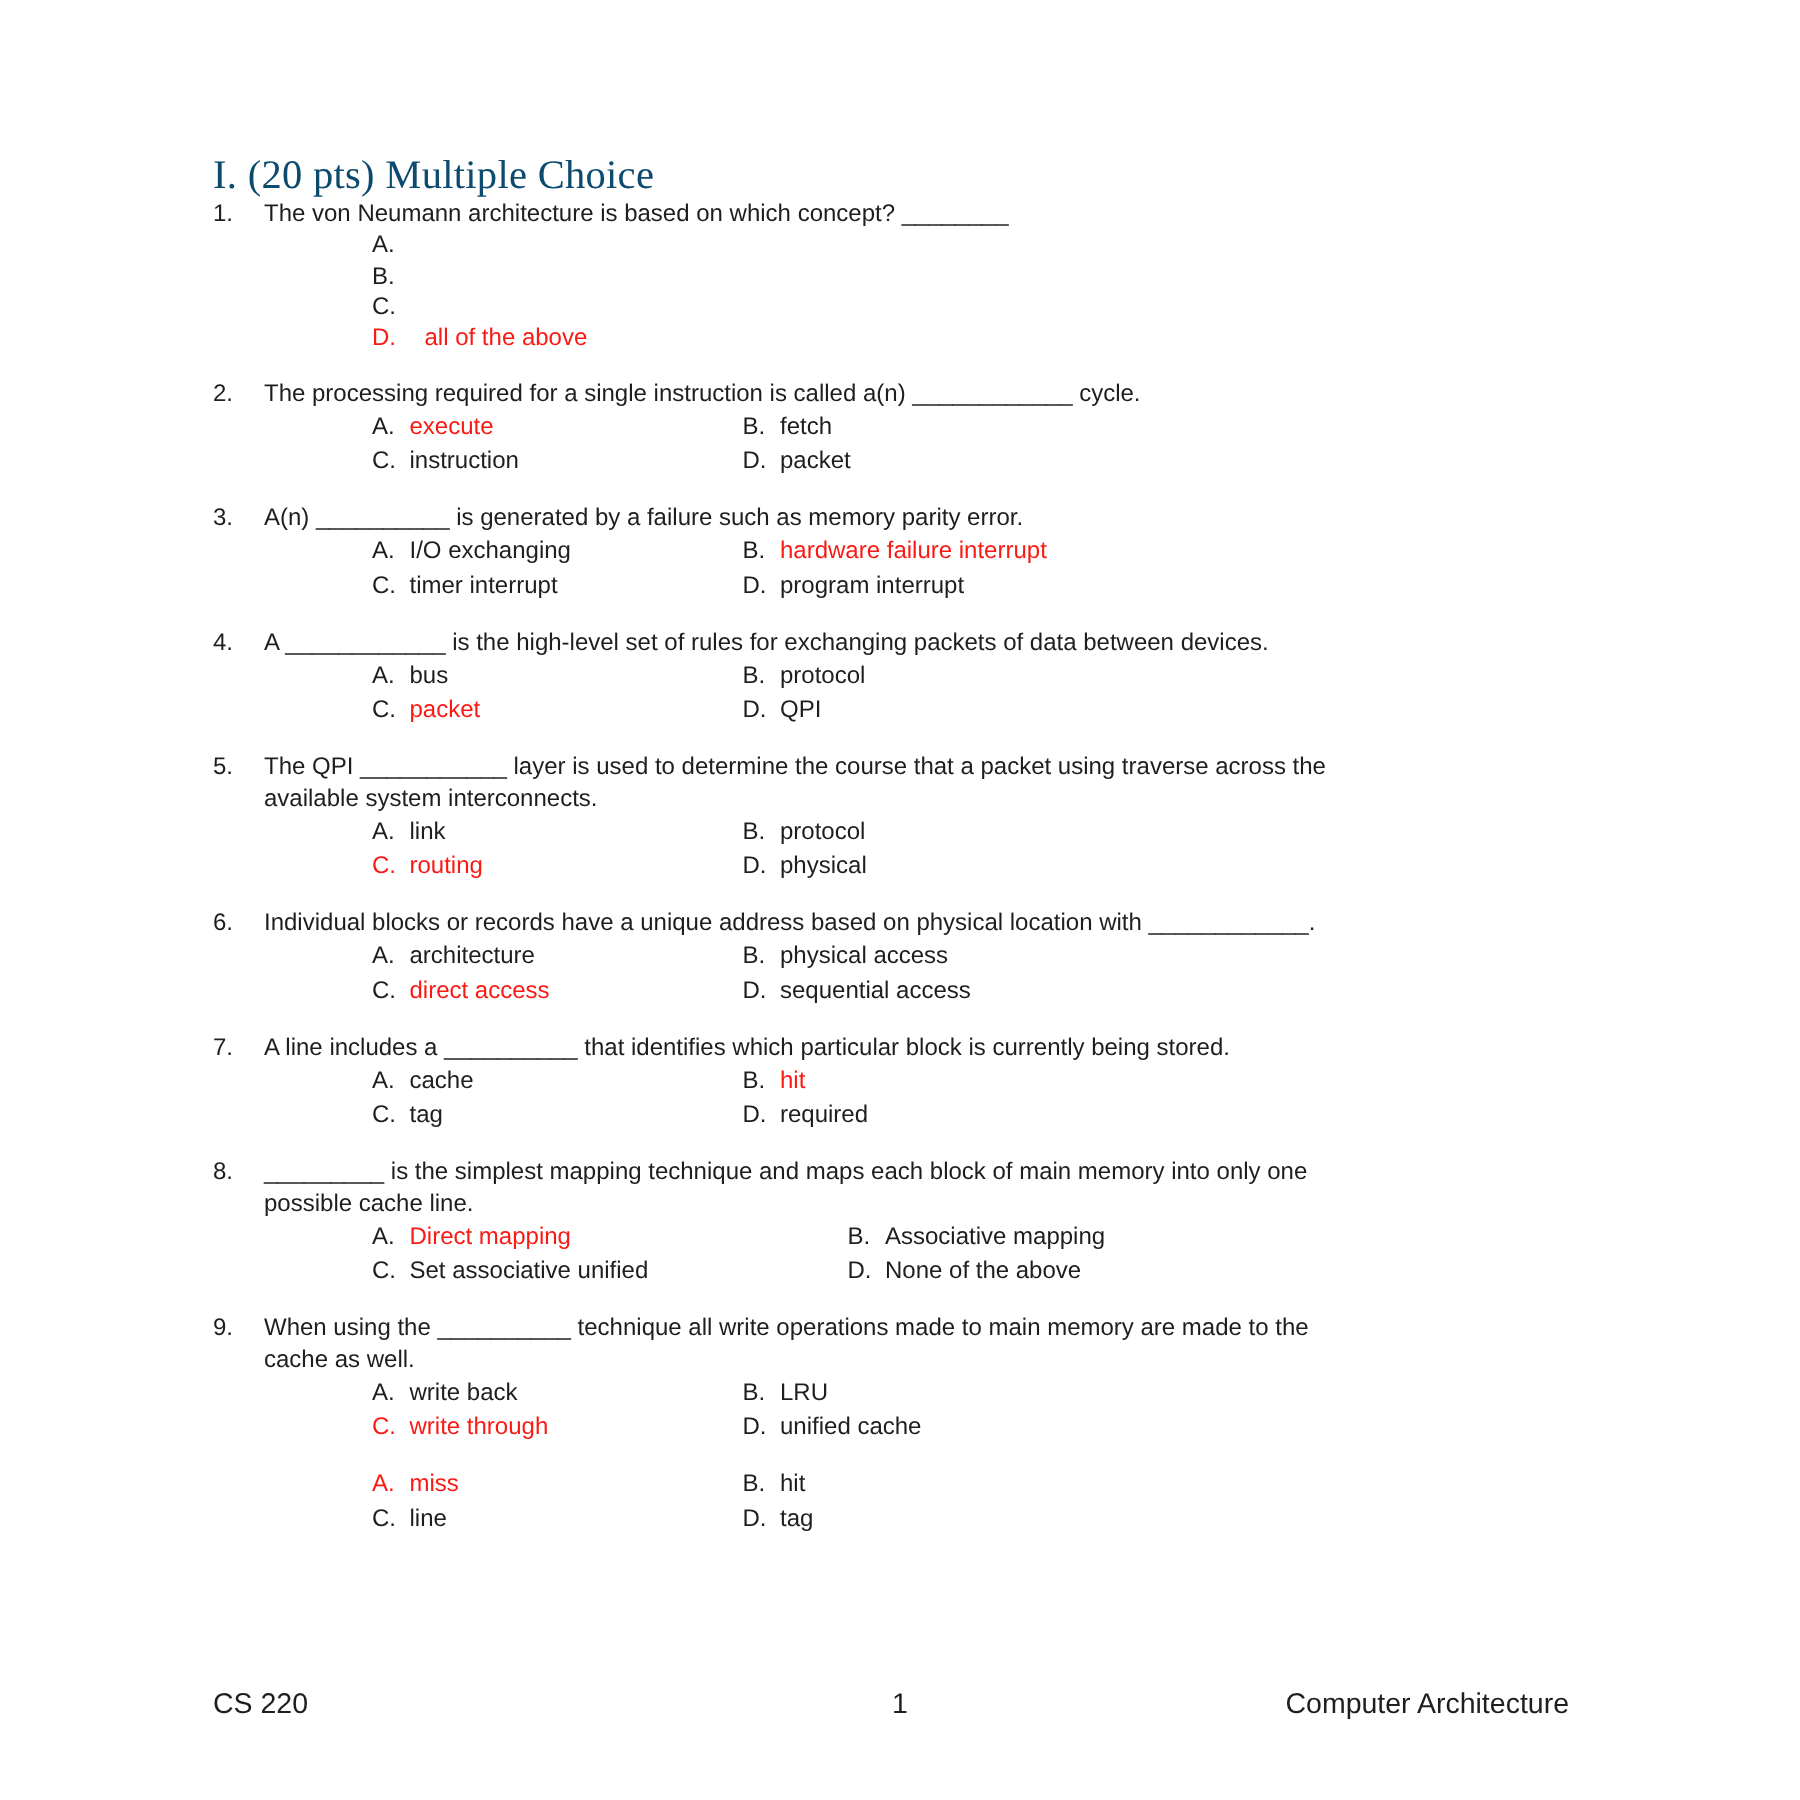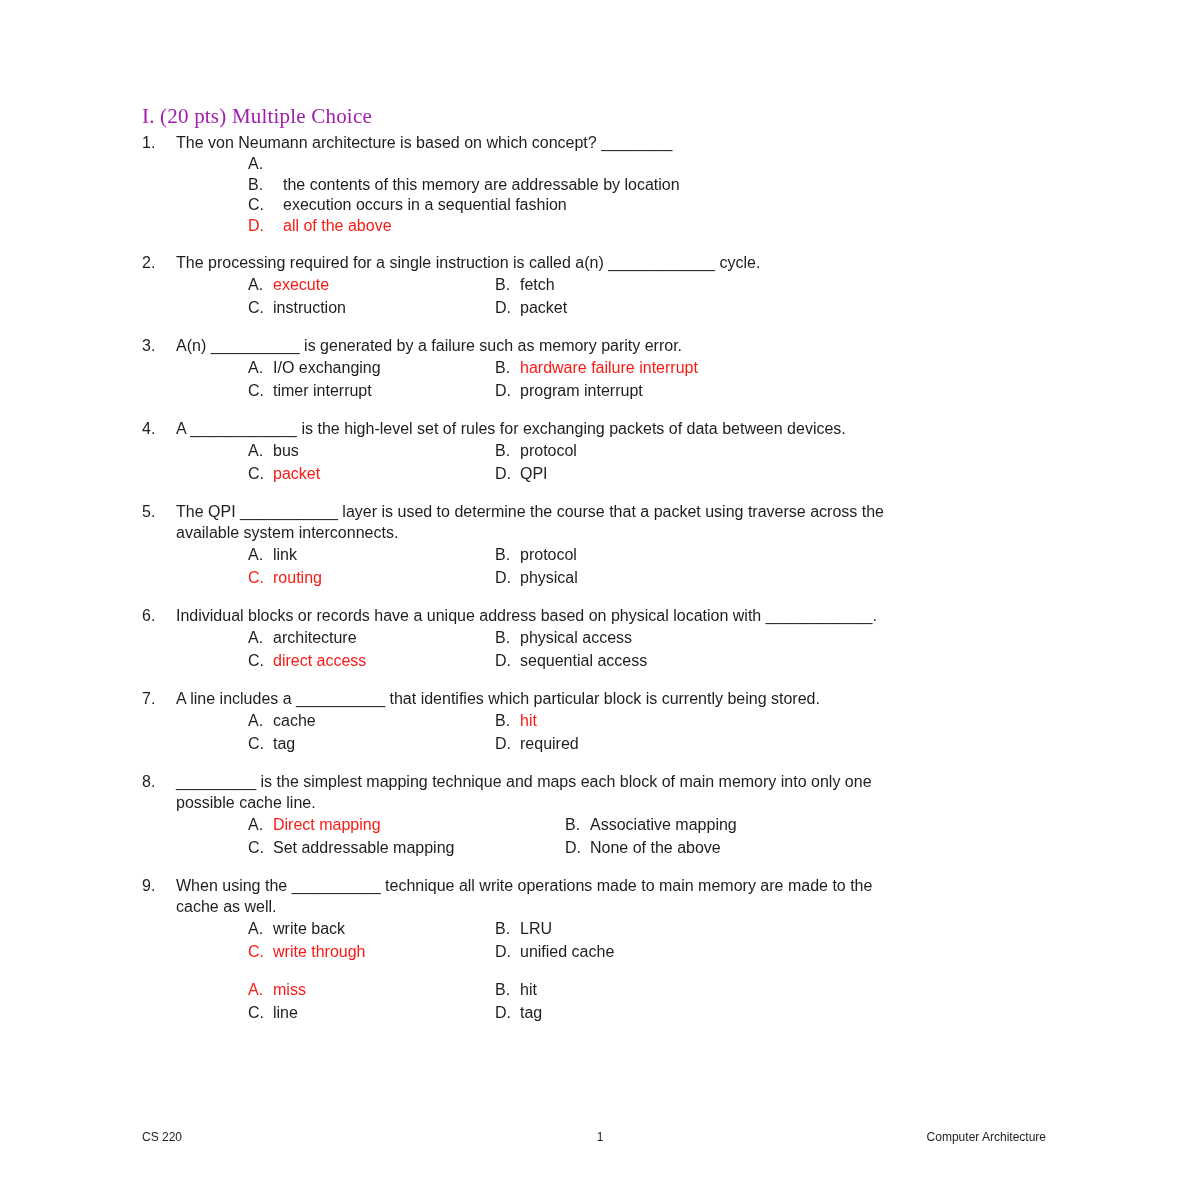"I. (20 pts) Multiple Choice" .heading { color: #a21caf -> #0c4a6e; font-size: 21px -> 27px }
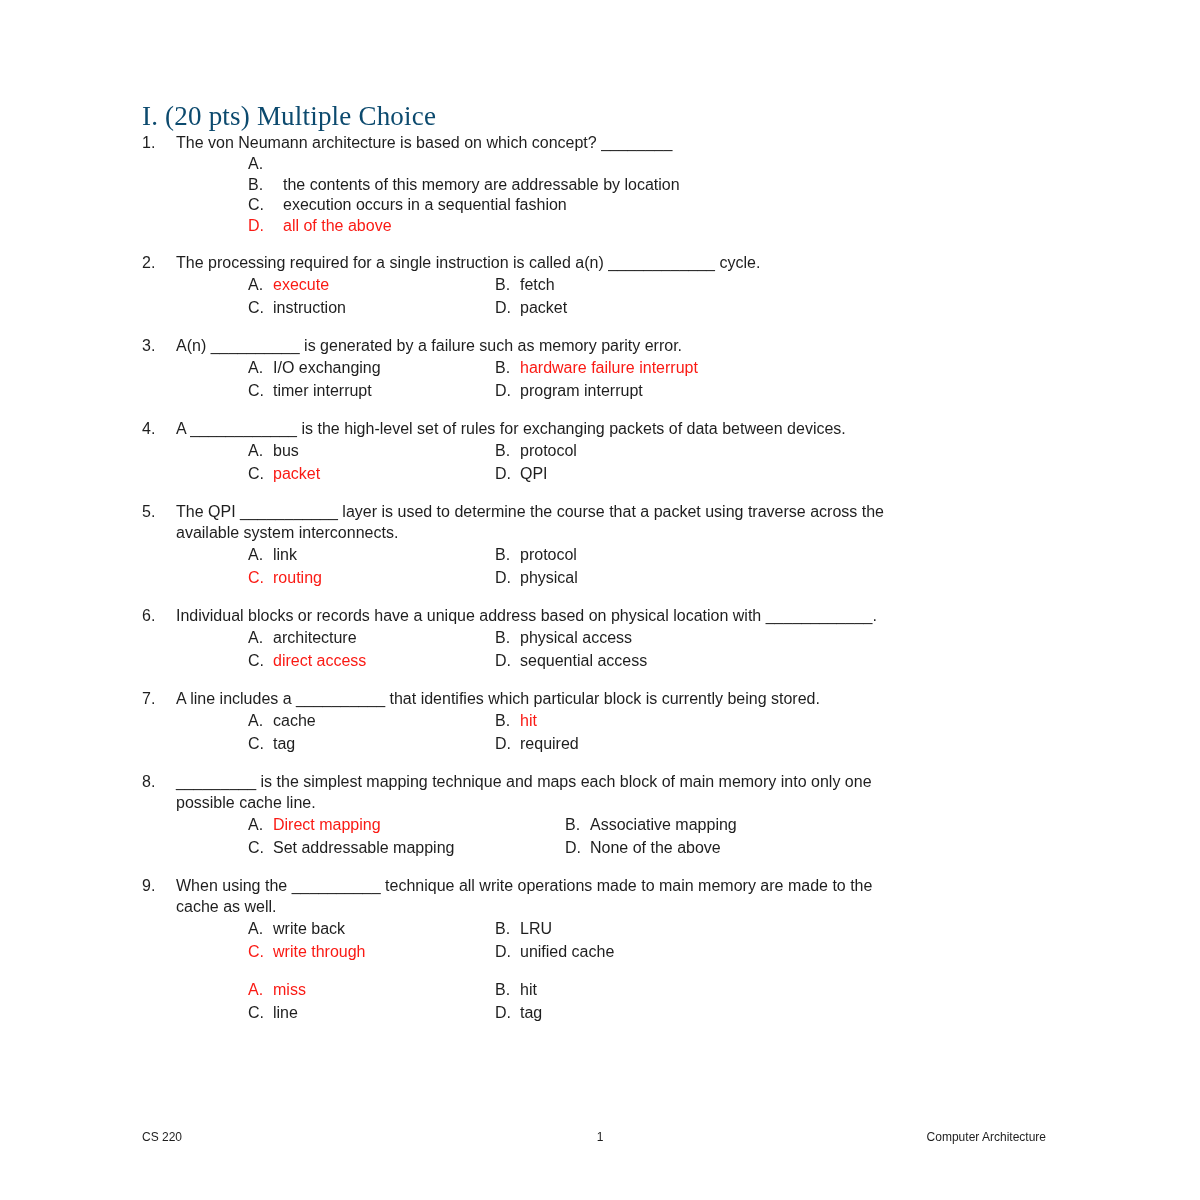"the contents of this memory" span.opt-text { html: <span>the contents of this memory are addressable by location</span> -> none }
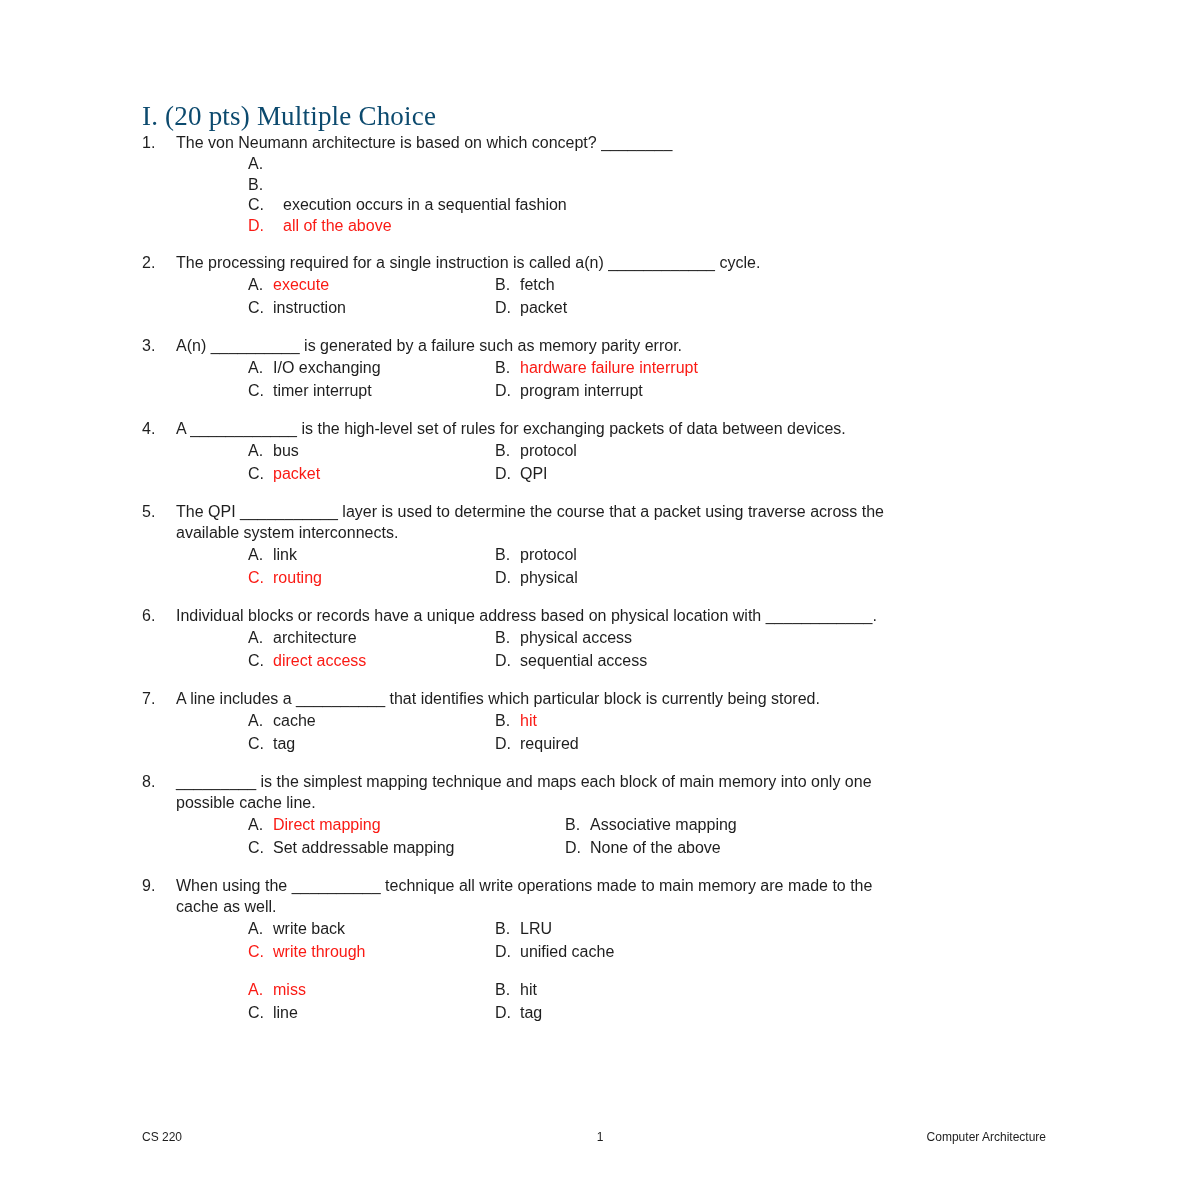"execution occurs in a sequential" span.opt-text { html: <span>execution occurs in a sequential fashion</span> -> none }
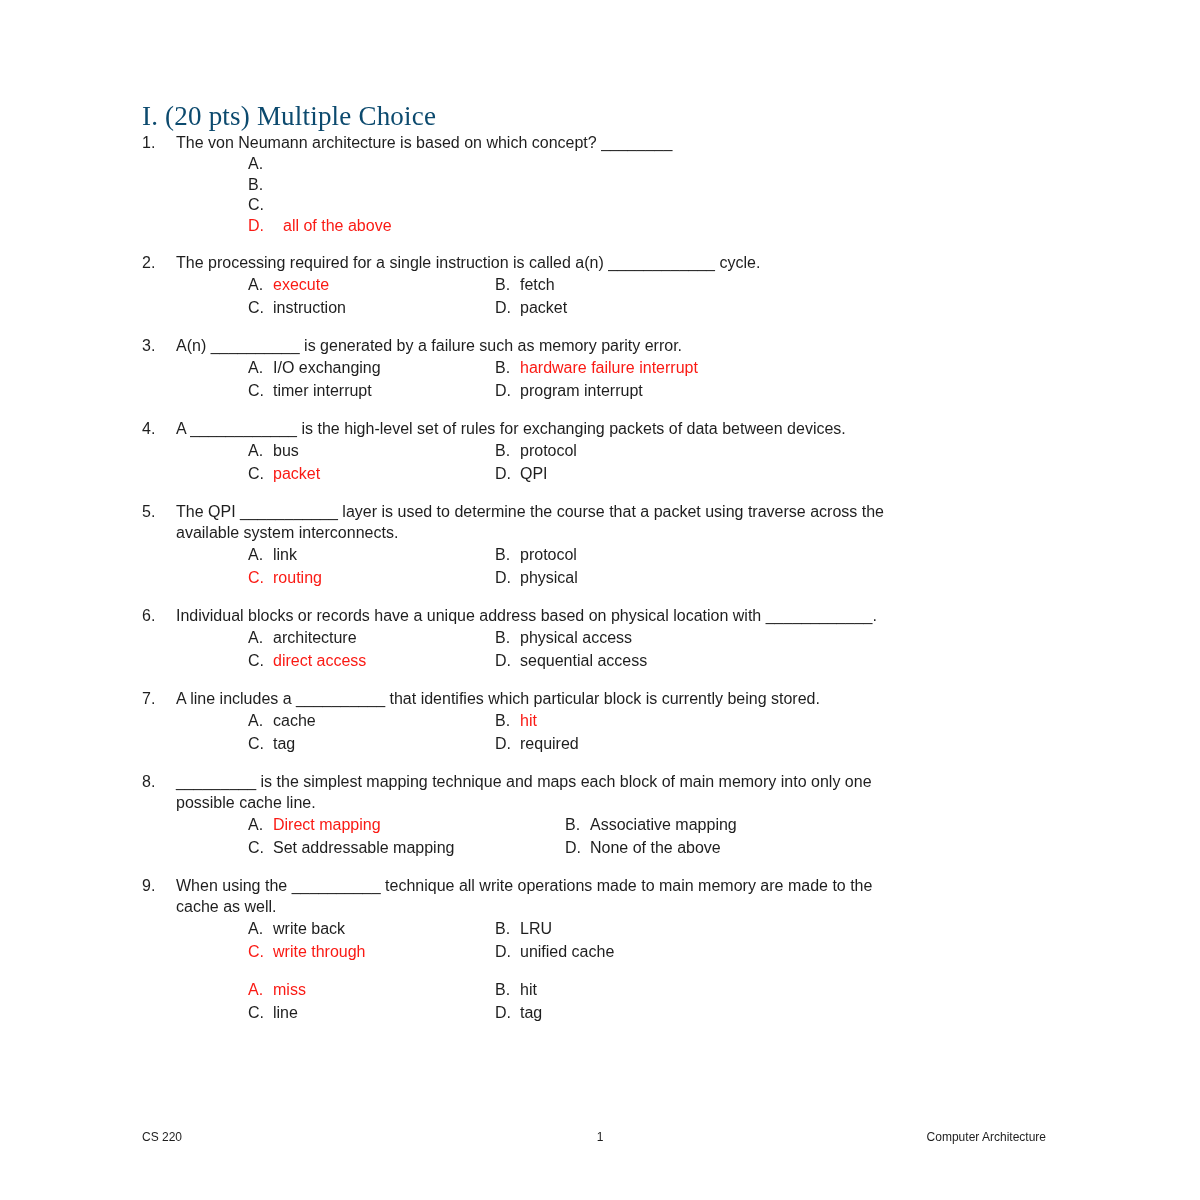"Set addressable mapping" span.opt-text { text: addressable mapping -> associative unified }
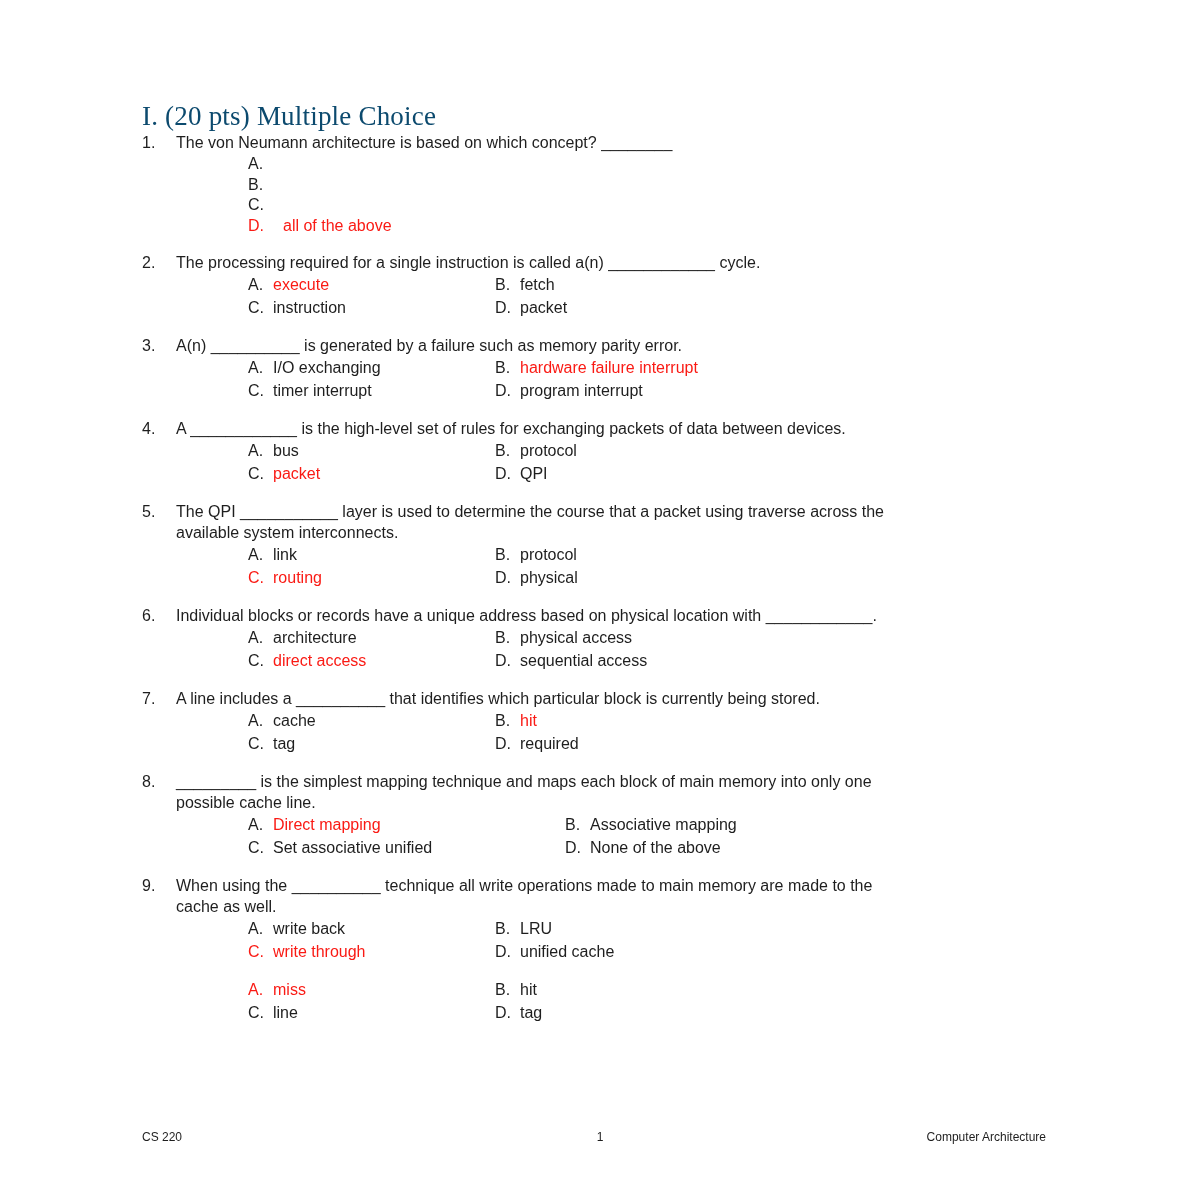"CS 220" .footer { font-size: 12px -> 19px }
